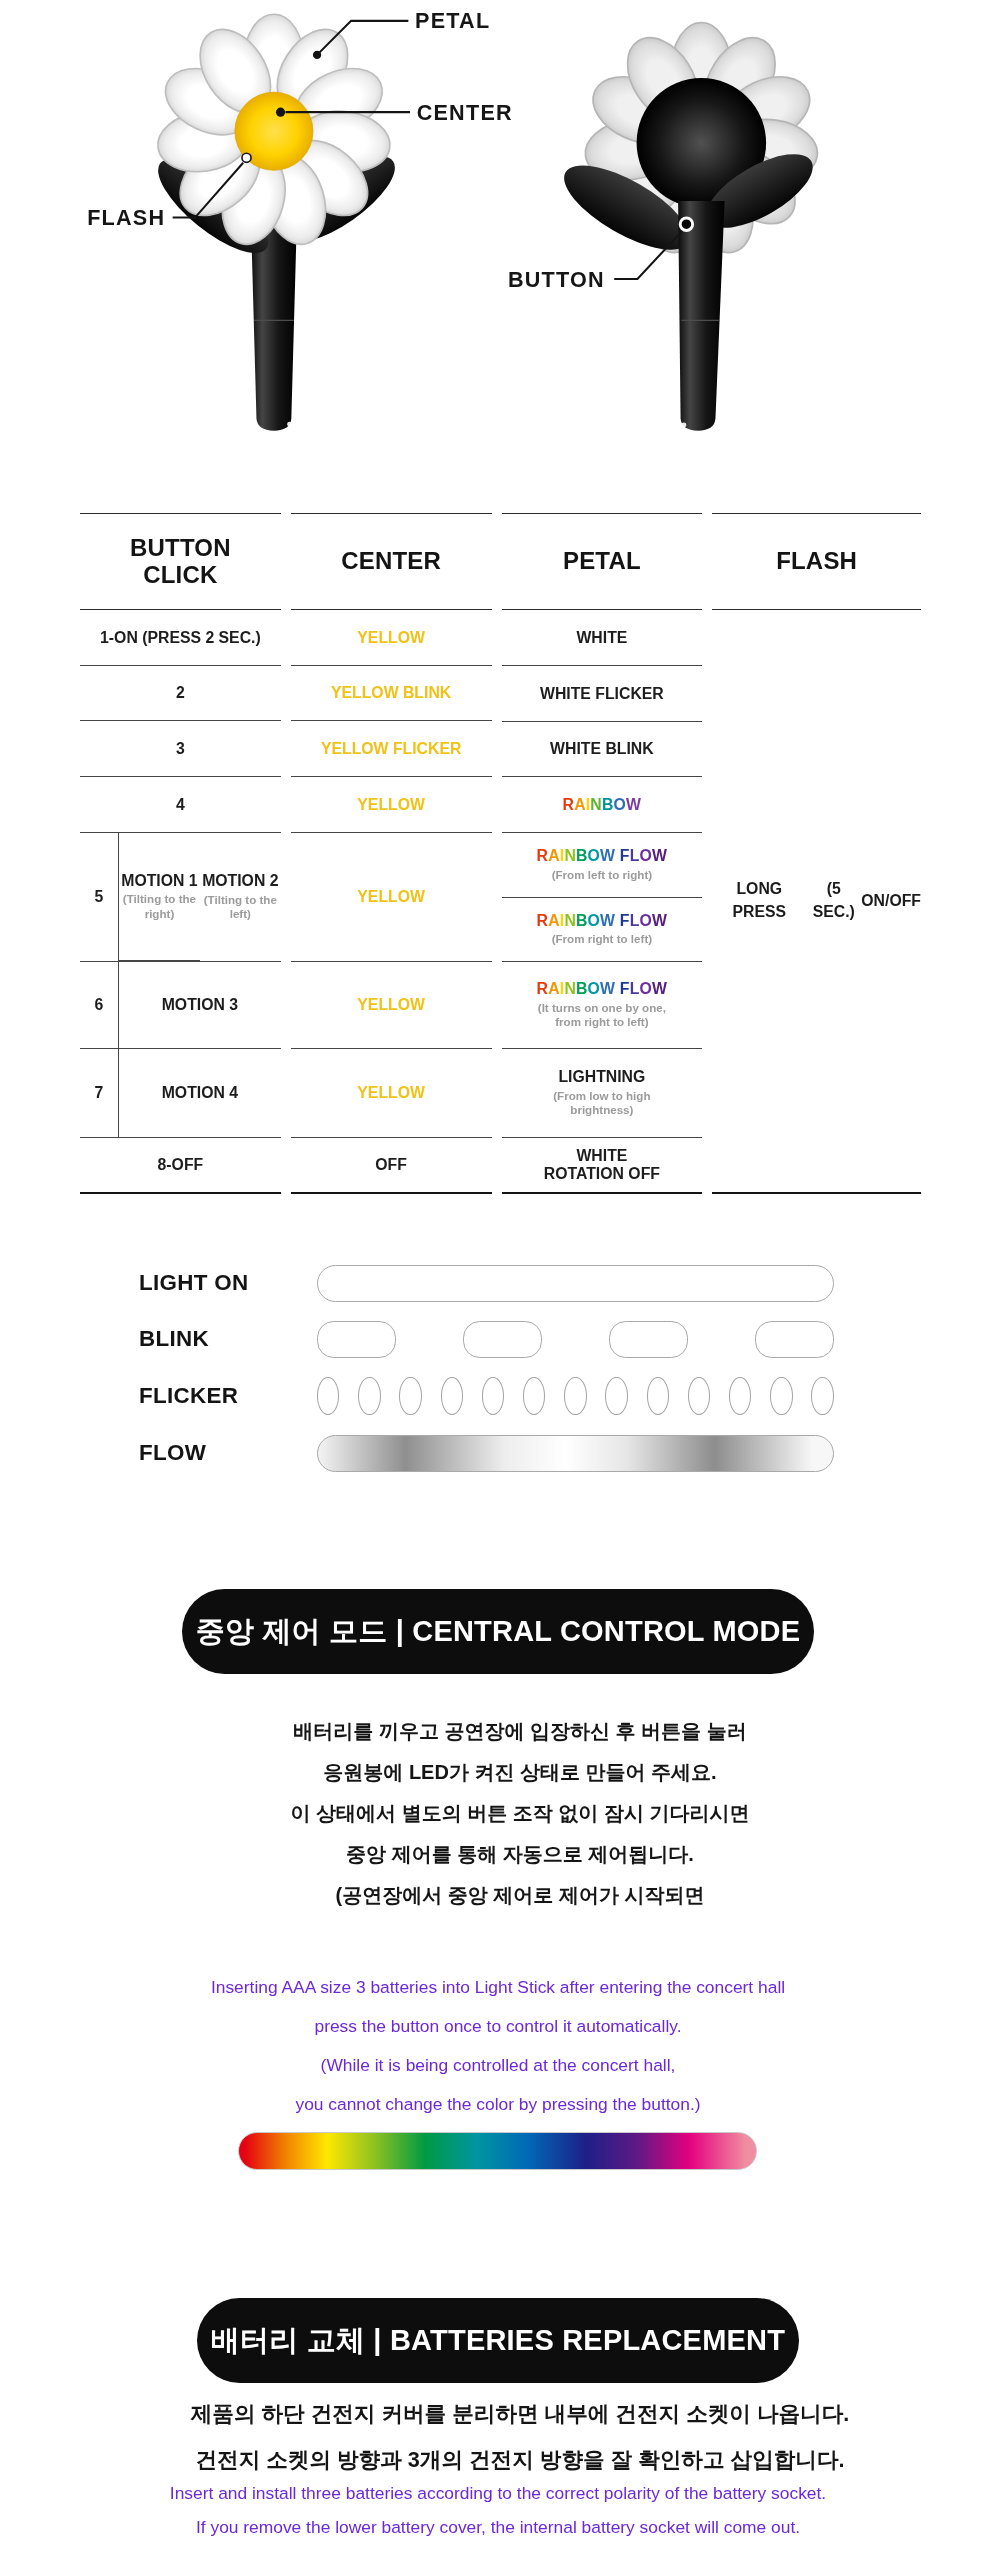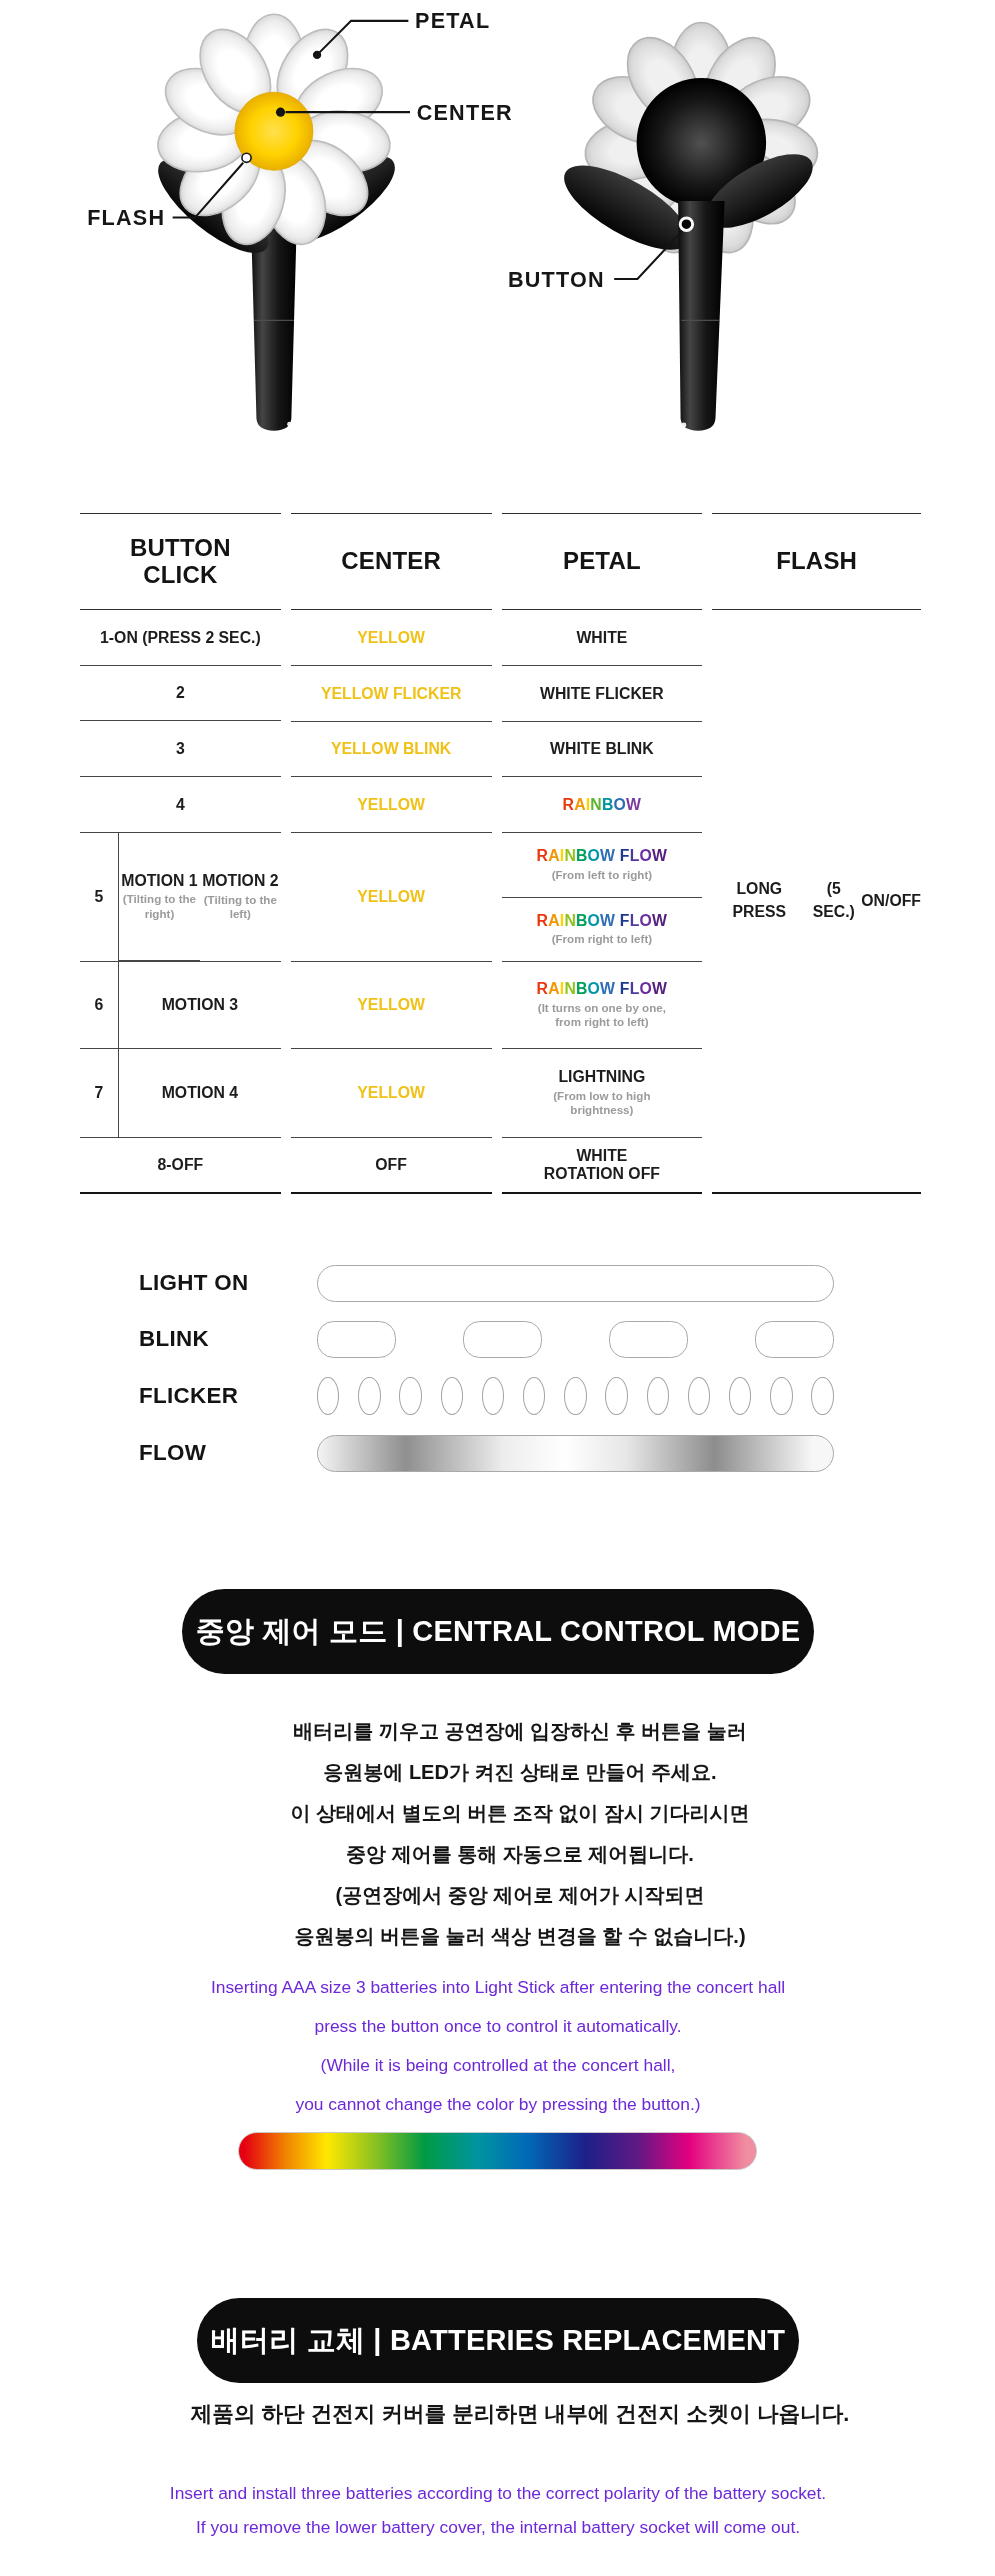"YELLOW FLICKER" div.r { order: before "YELLOW BLINK" -> after "YELLOW BLINK" }
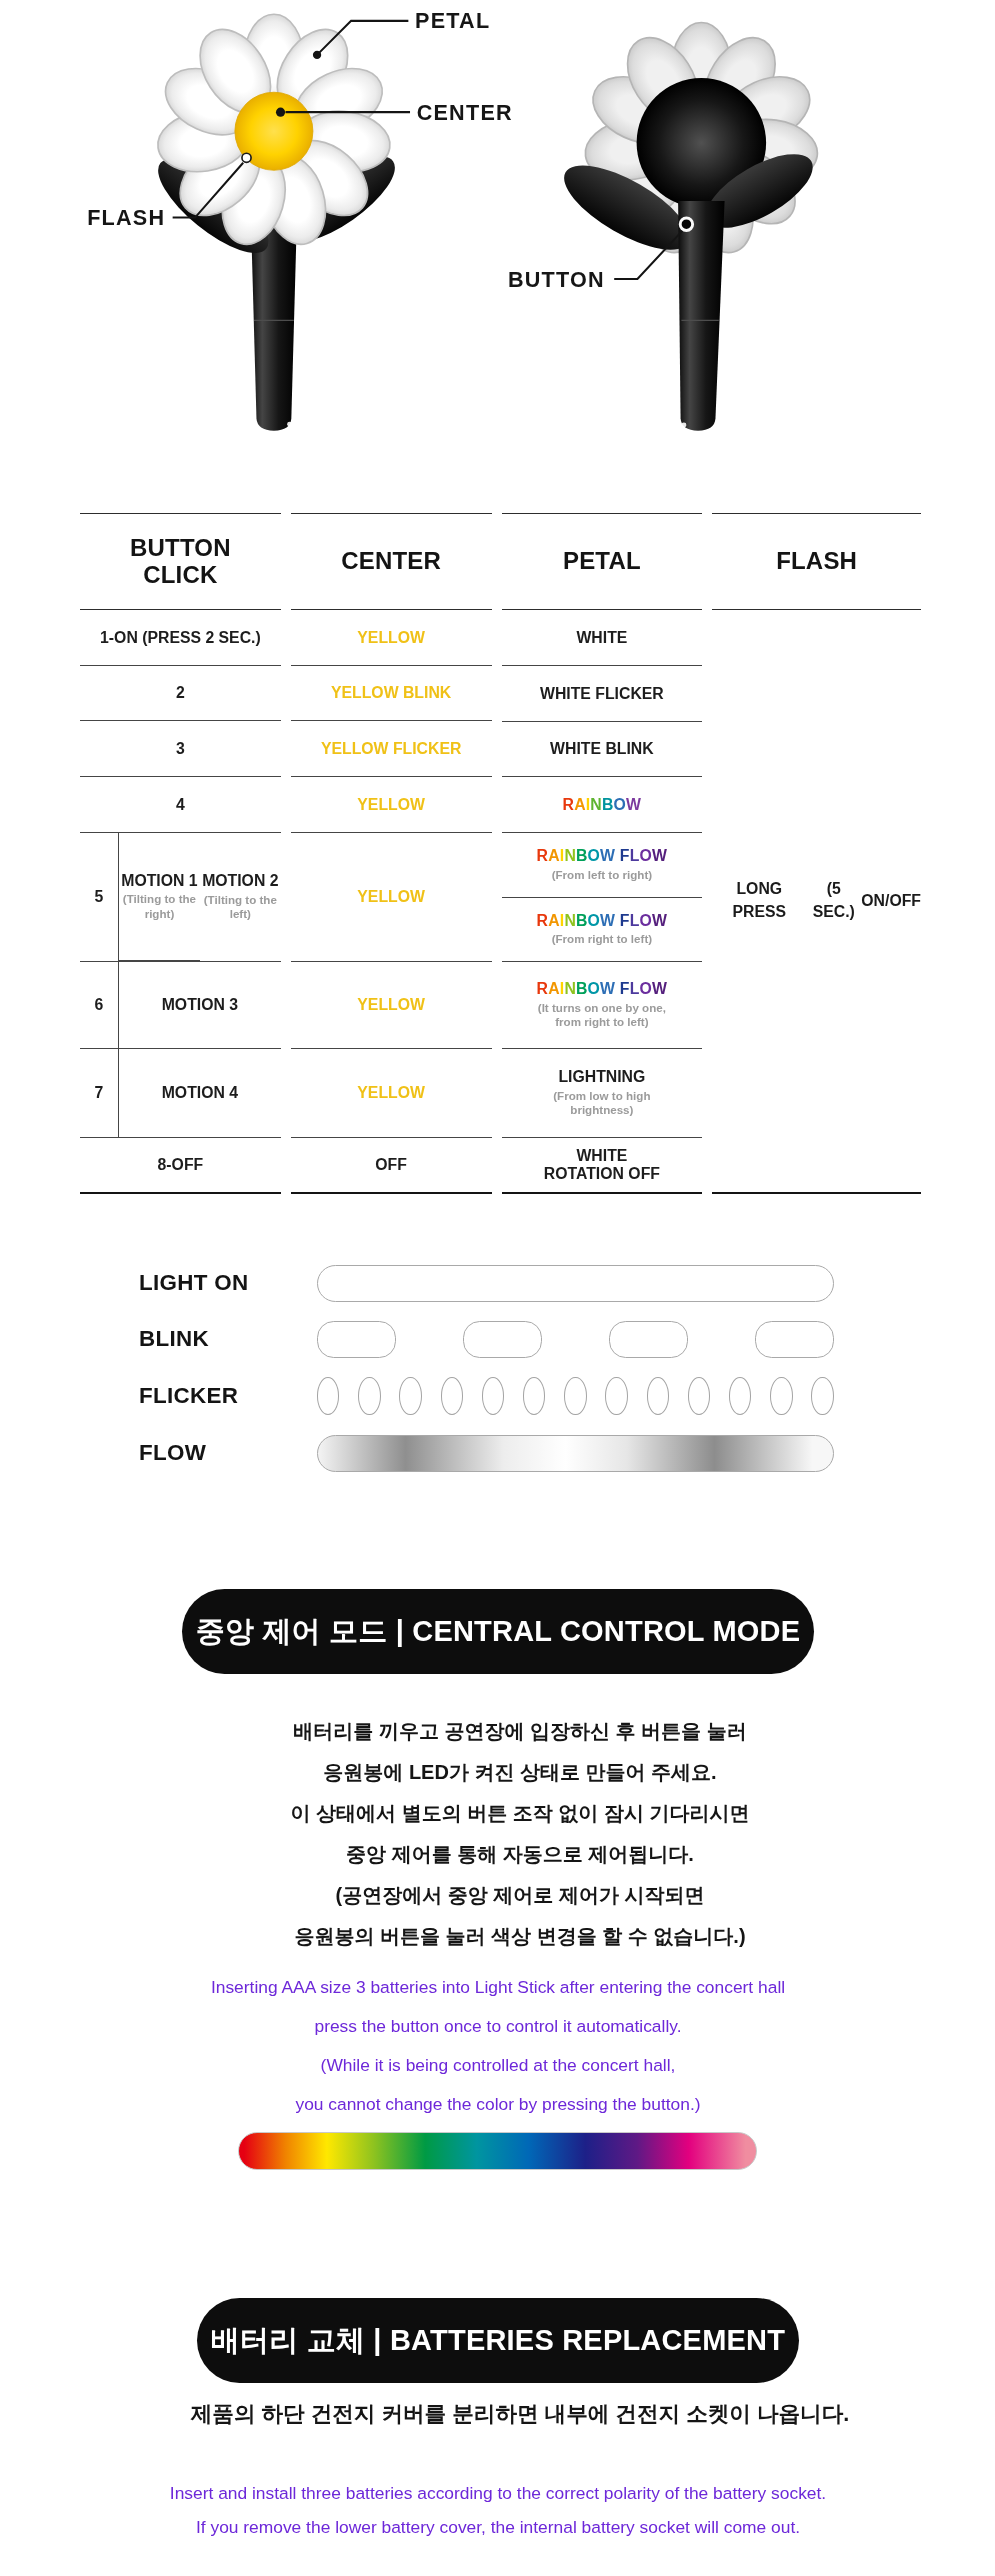"응원봉의 버튼을 눌러 색상 변경을" div { html: <div>응원봉의 버튼을 눌러 색상 변경을 할 수 없습니다.)</div> -> none }
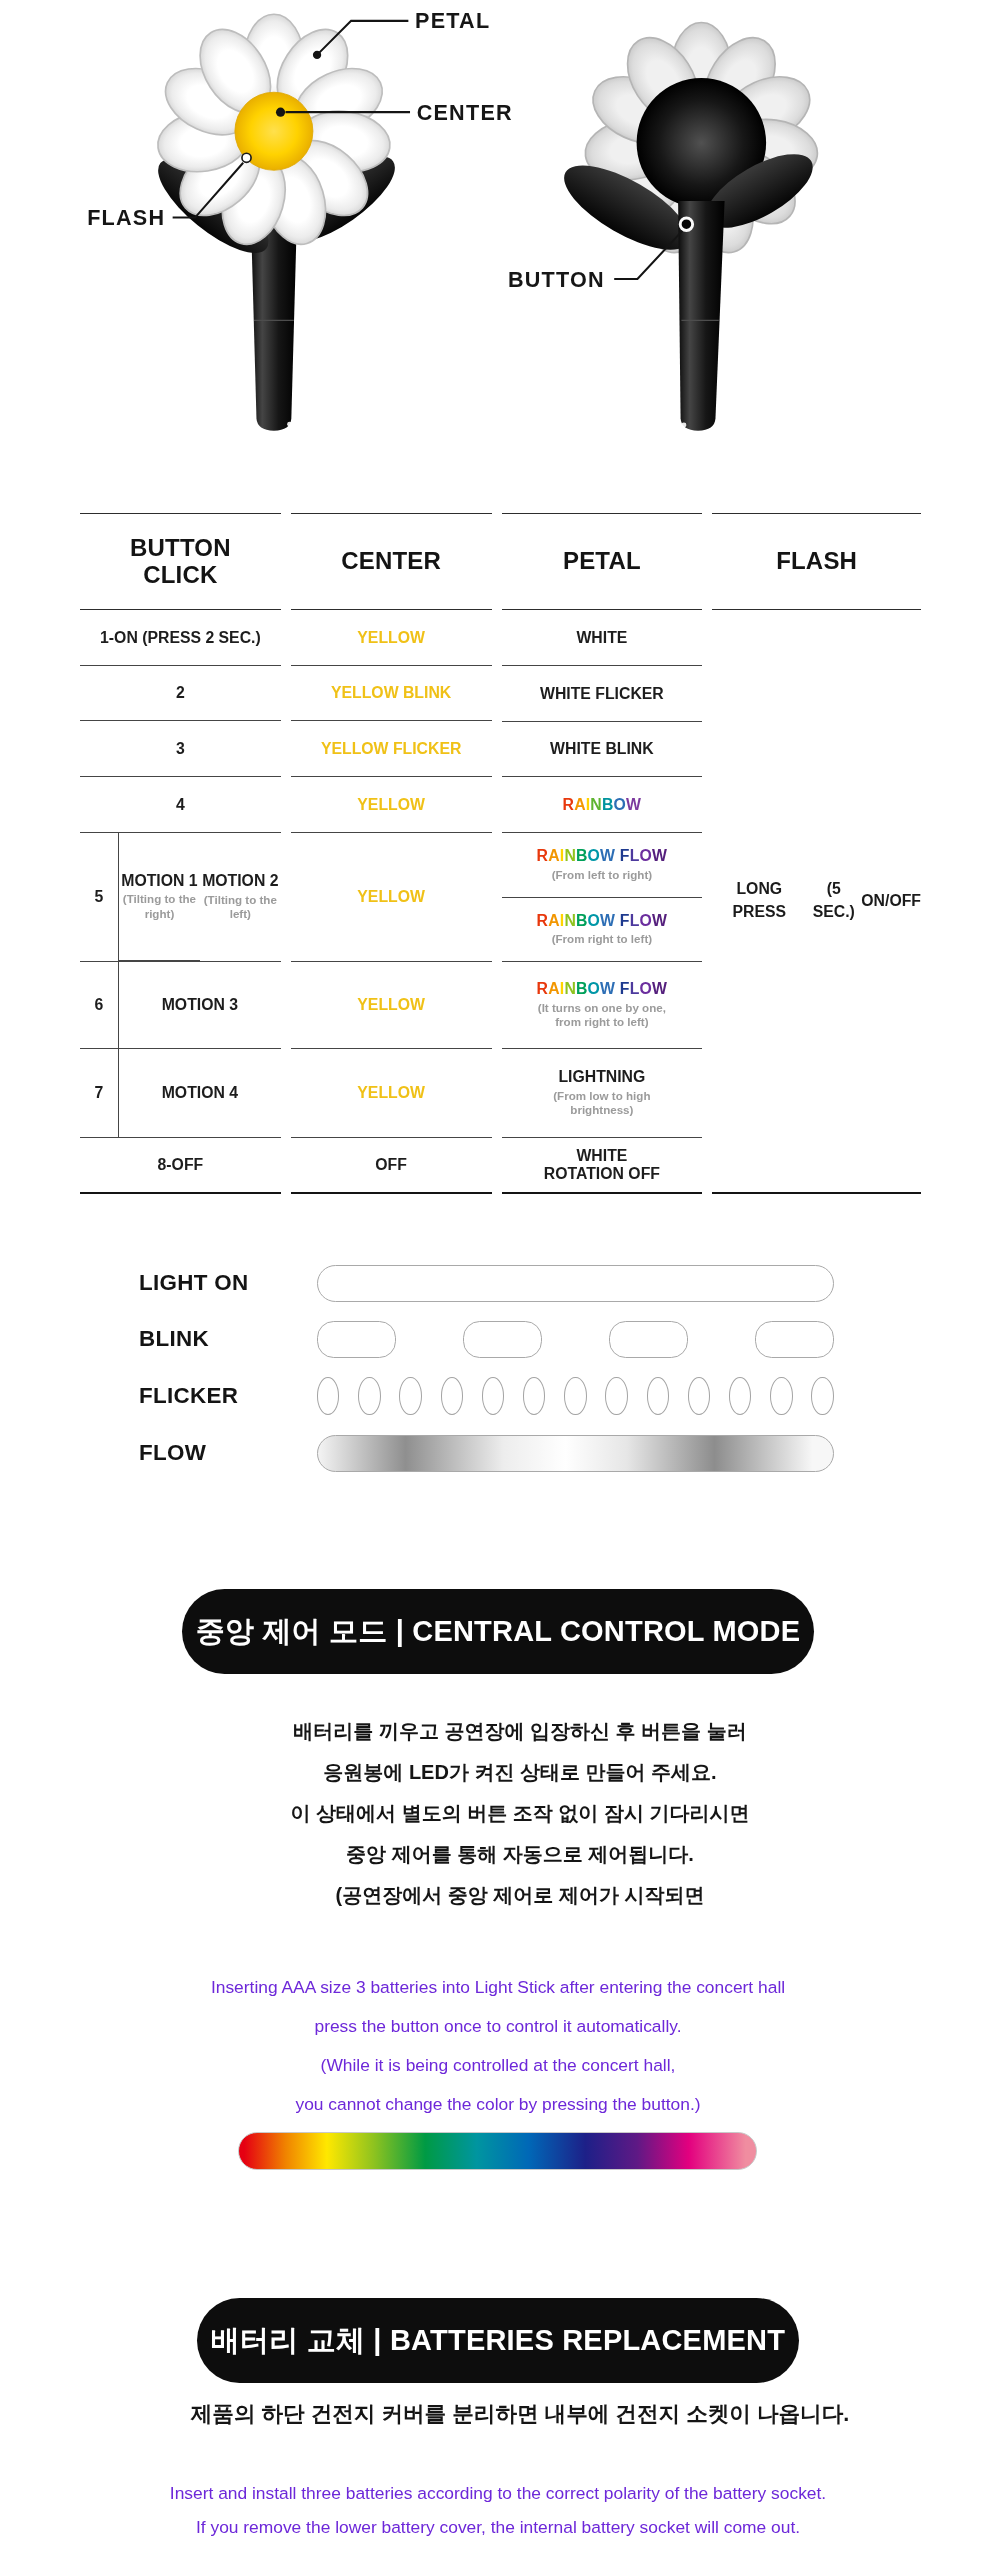"건전지 소켓의 방향과 3개의 건전지" div { html: none -> <div>건전지 소켓의 방향과 3개의 건전지 방향을 잘 확인하고 삽입합니다.</div> }
